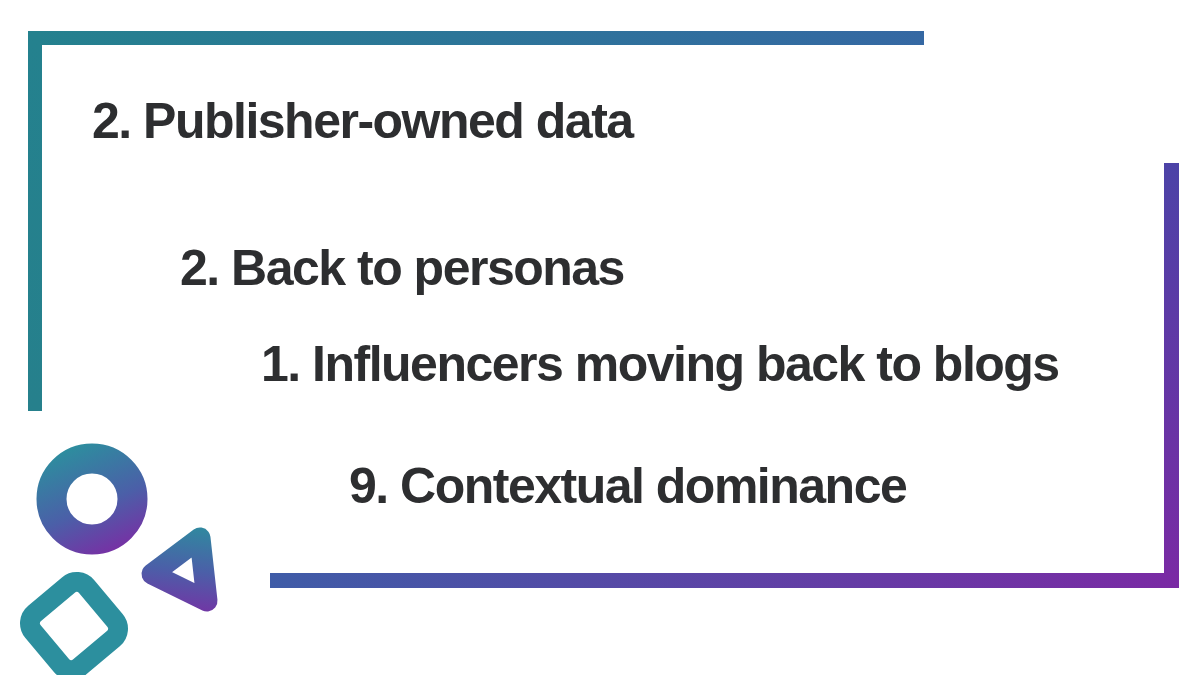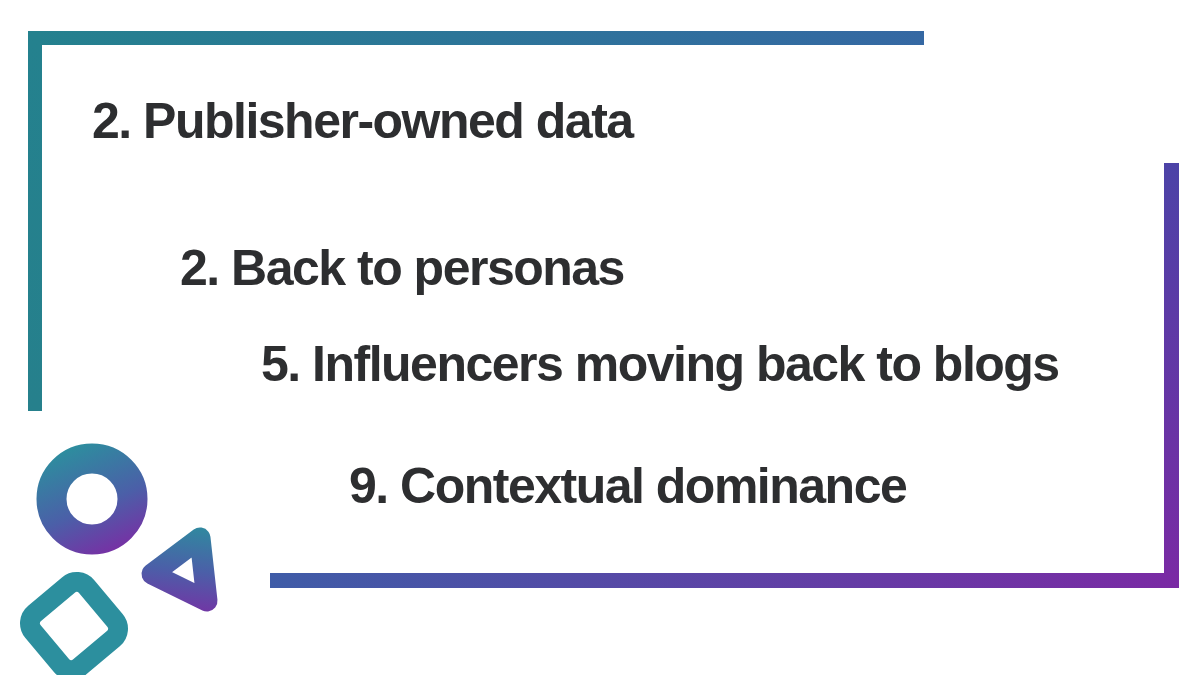"5. Influencers moving back to" div.item { text: 5 -> 1 }
